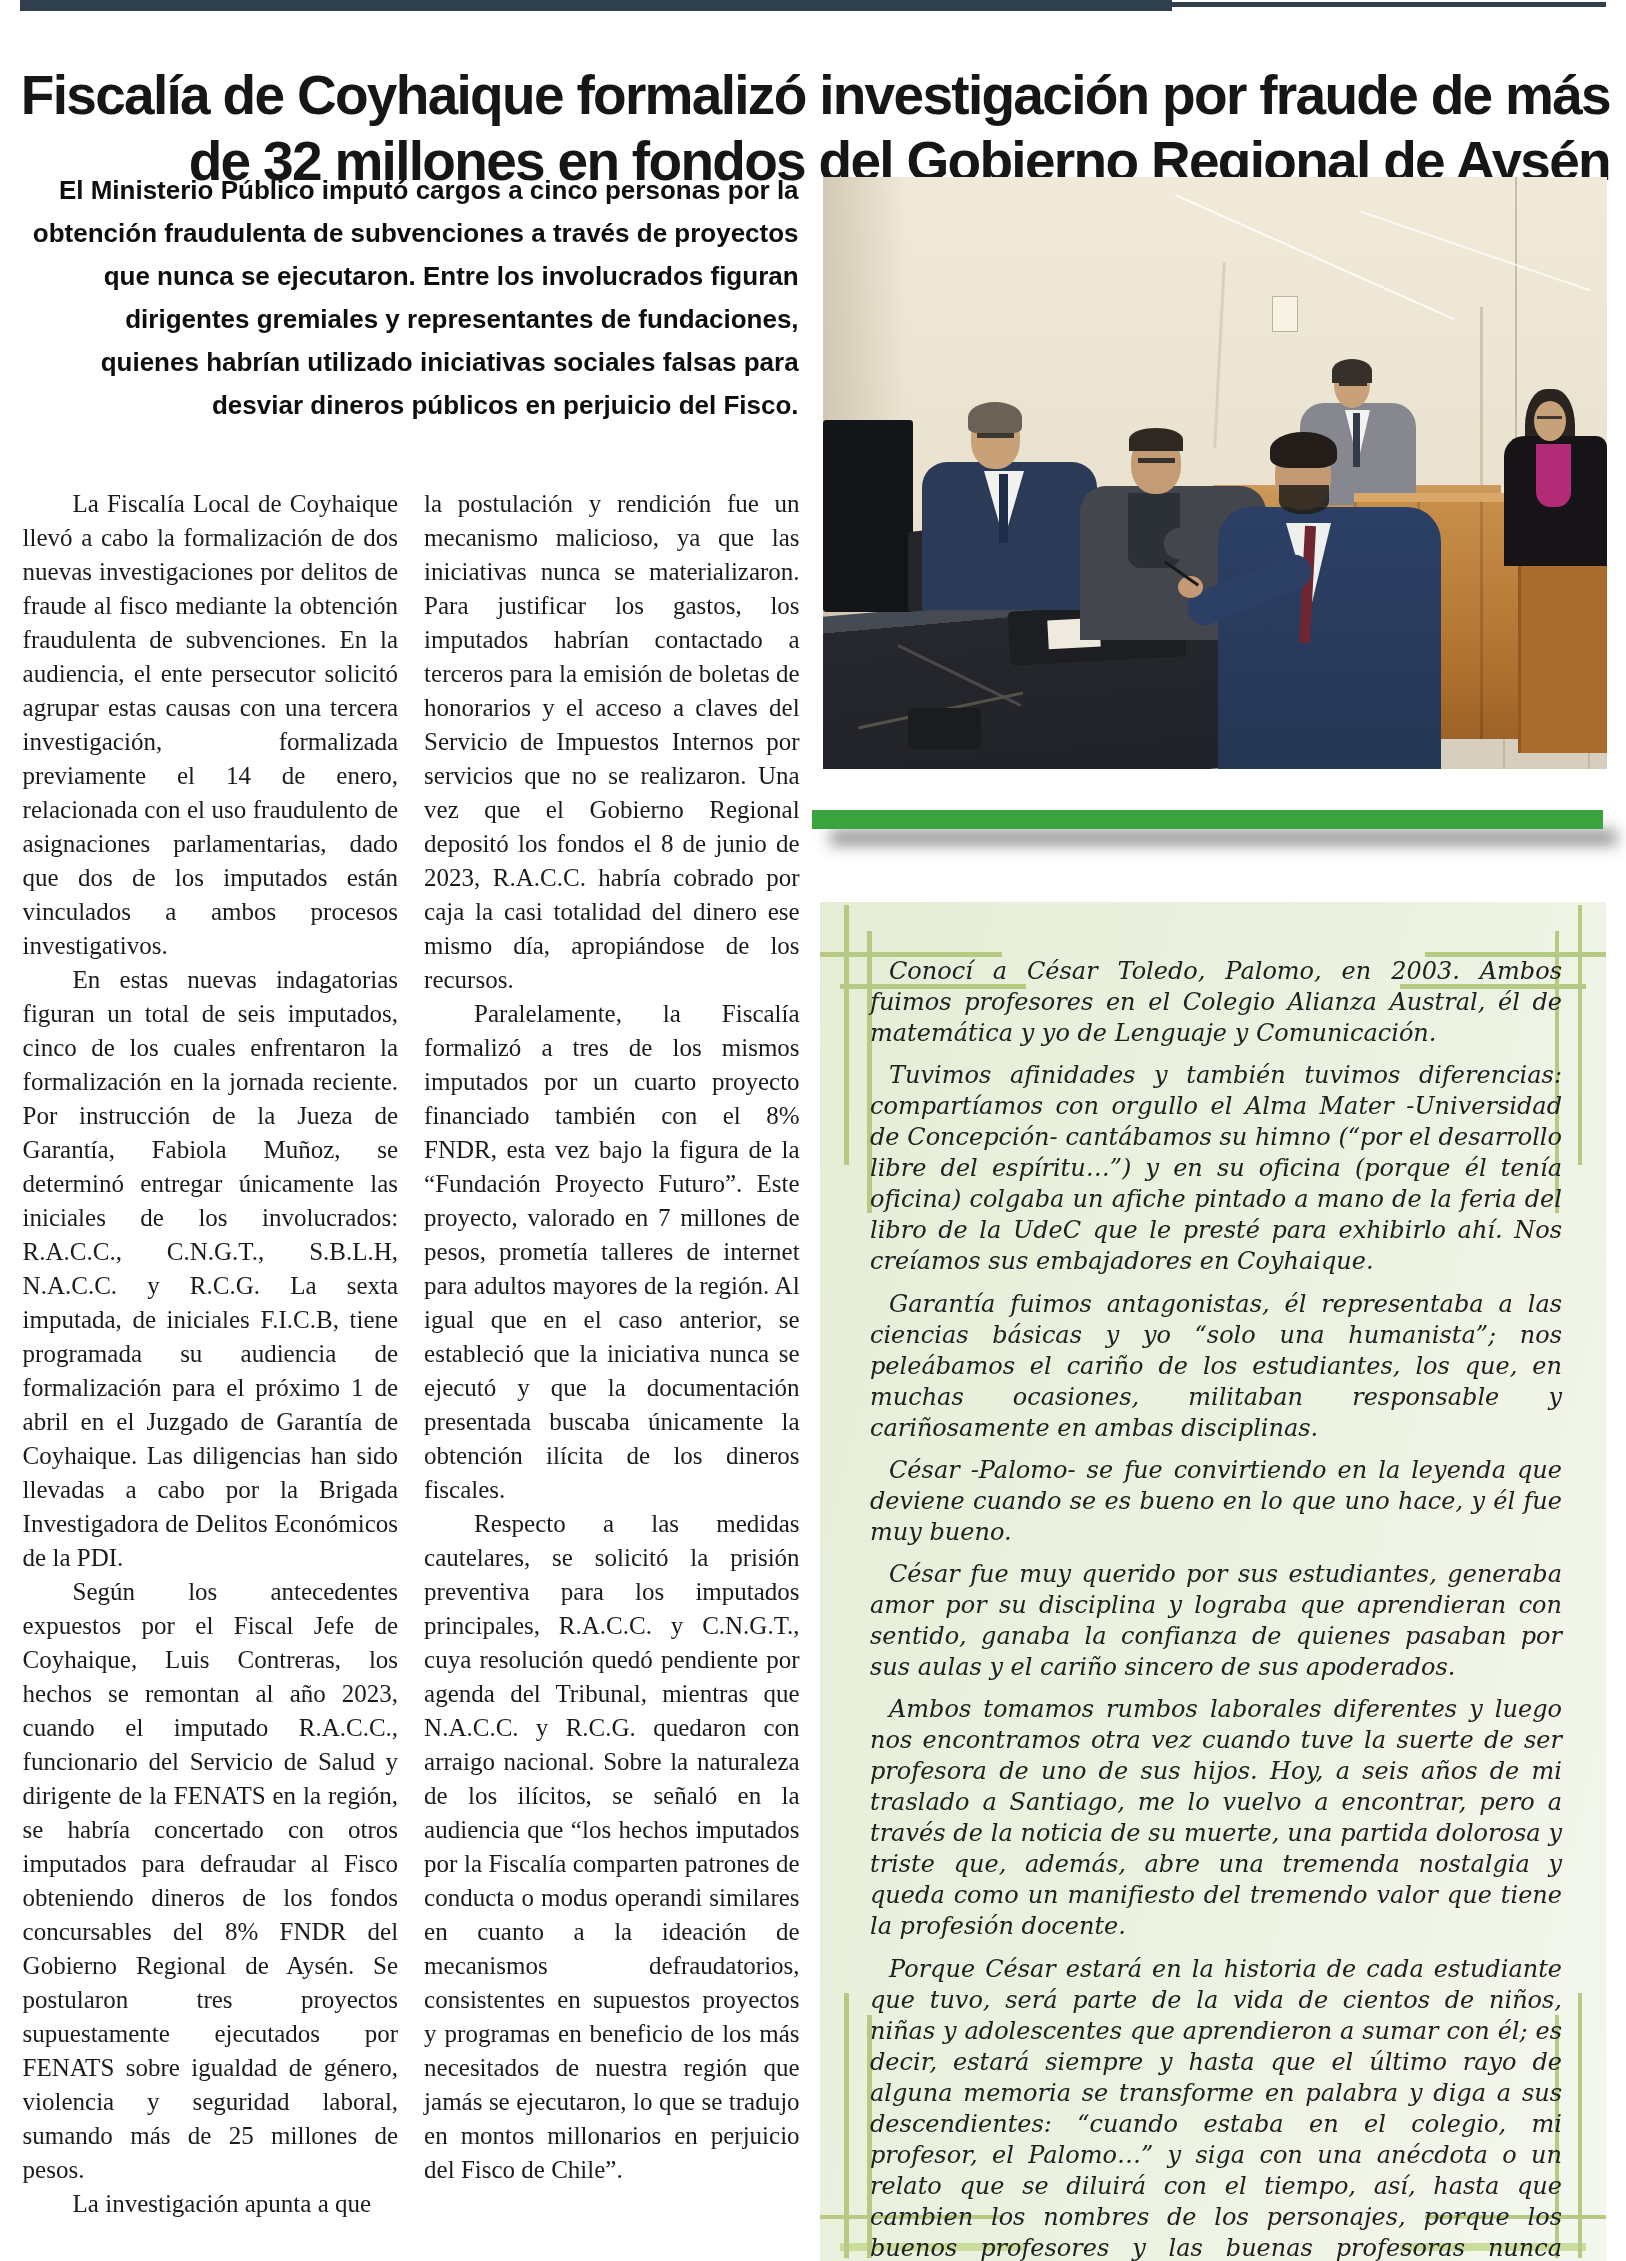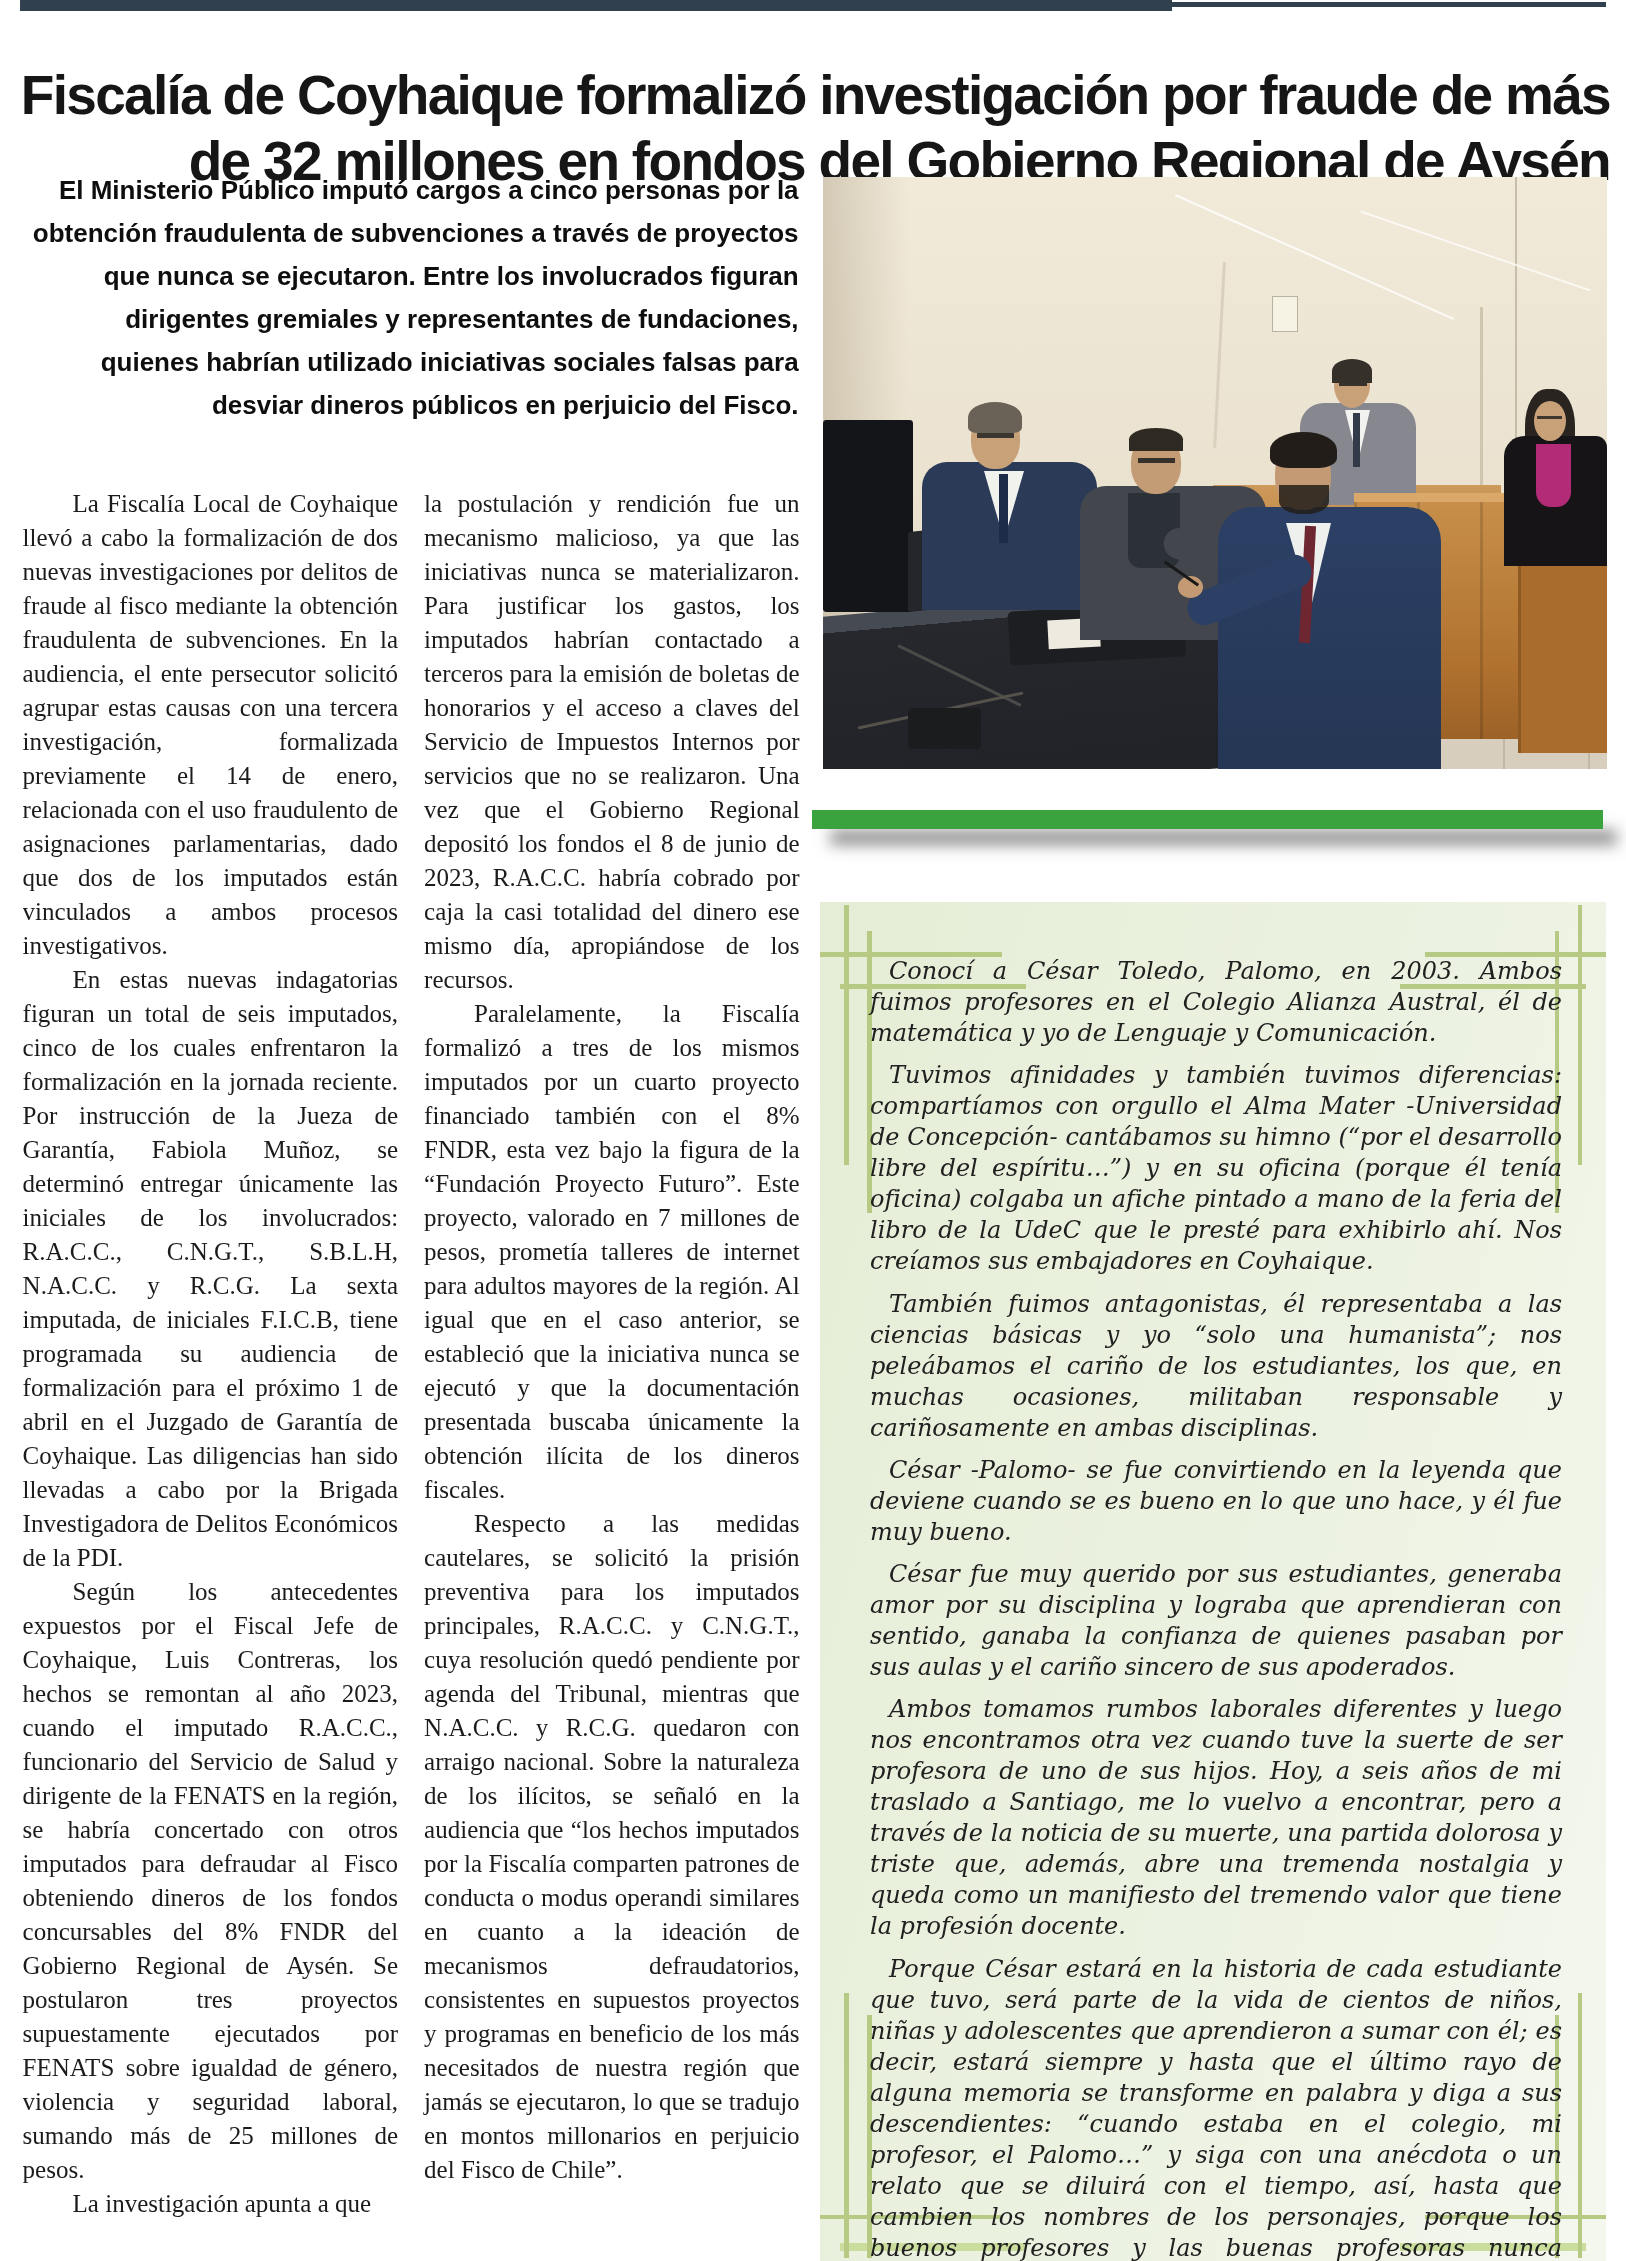"También fuimos antagonistas, él" p { text: También -> Garantía }
